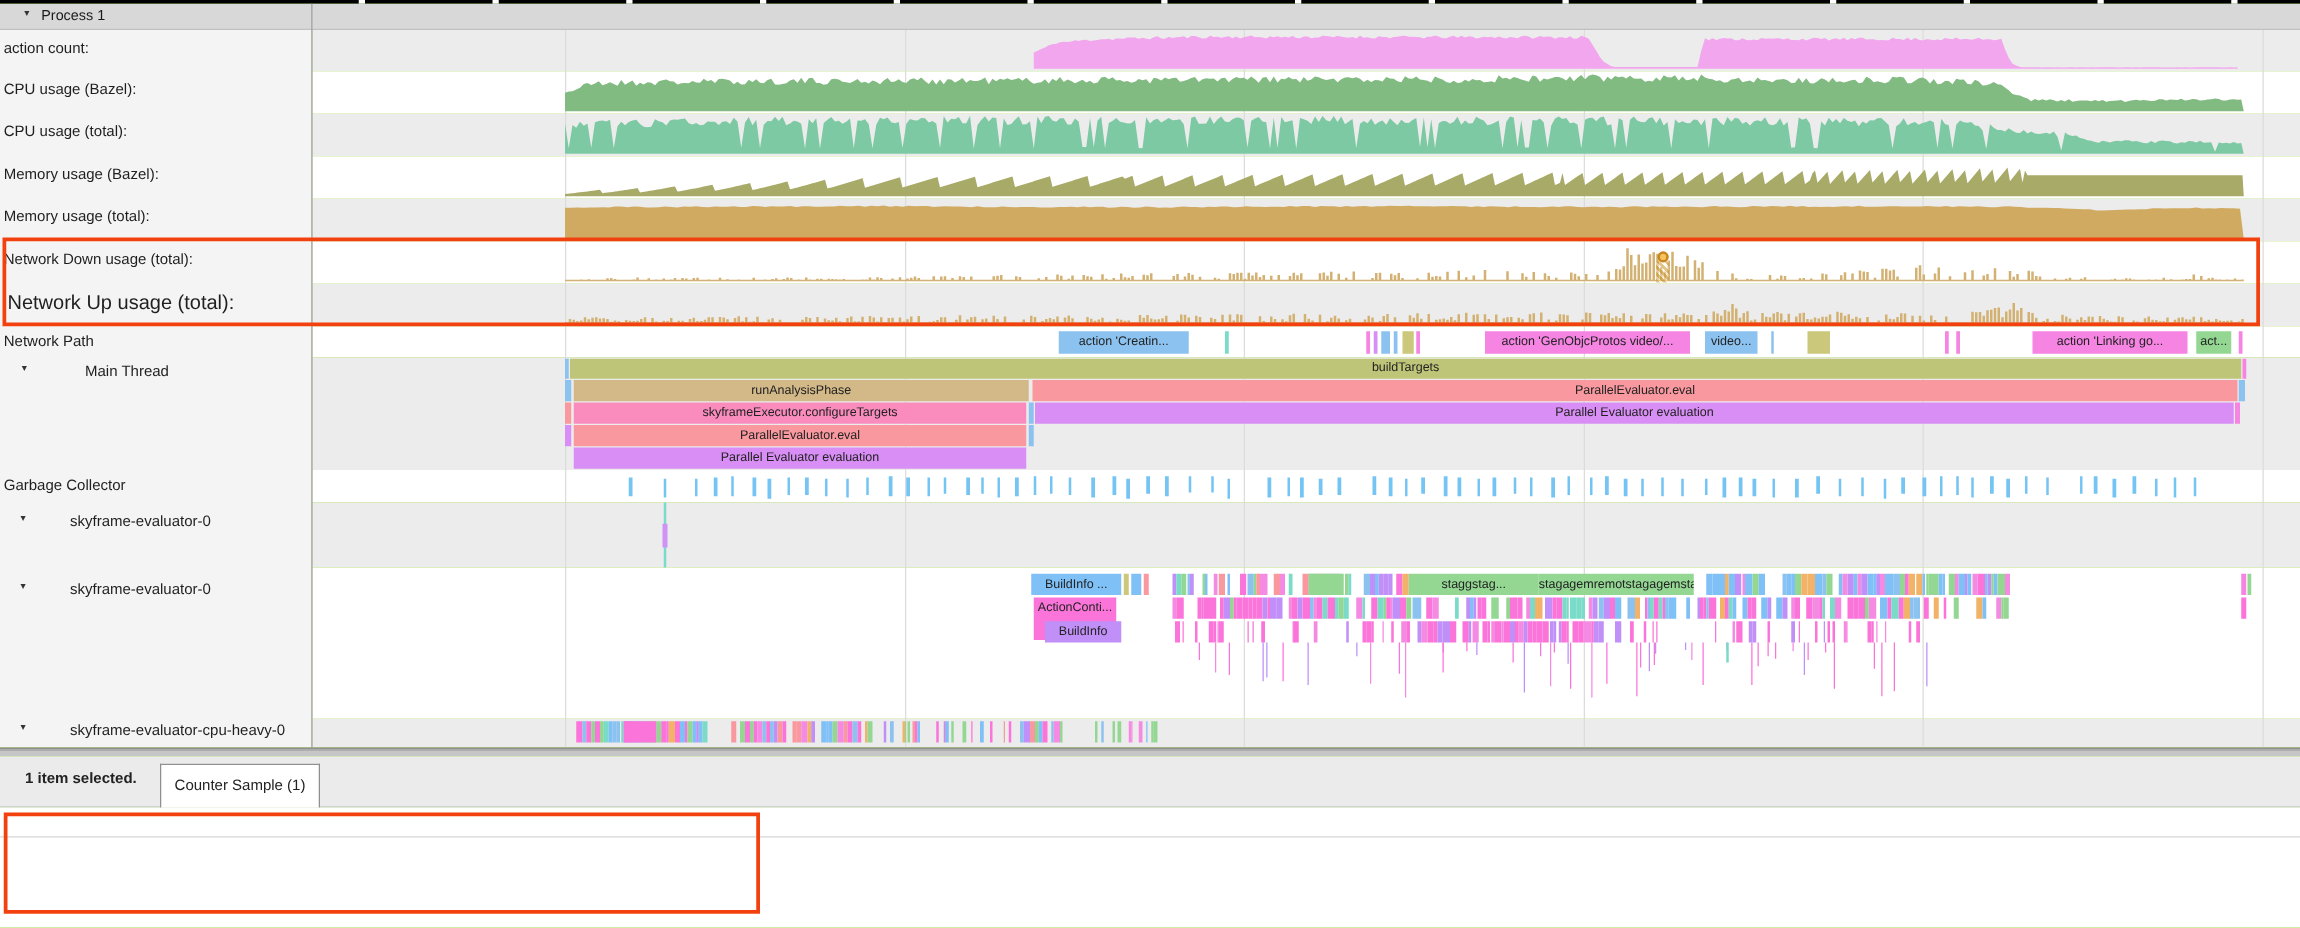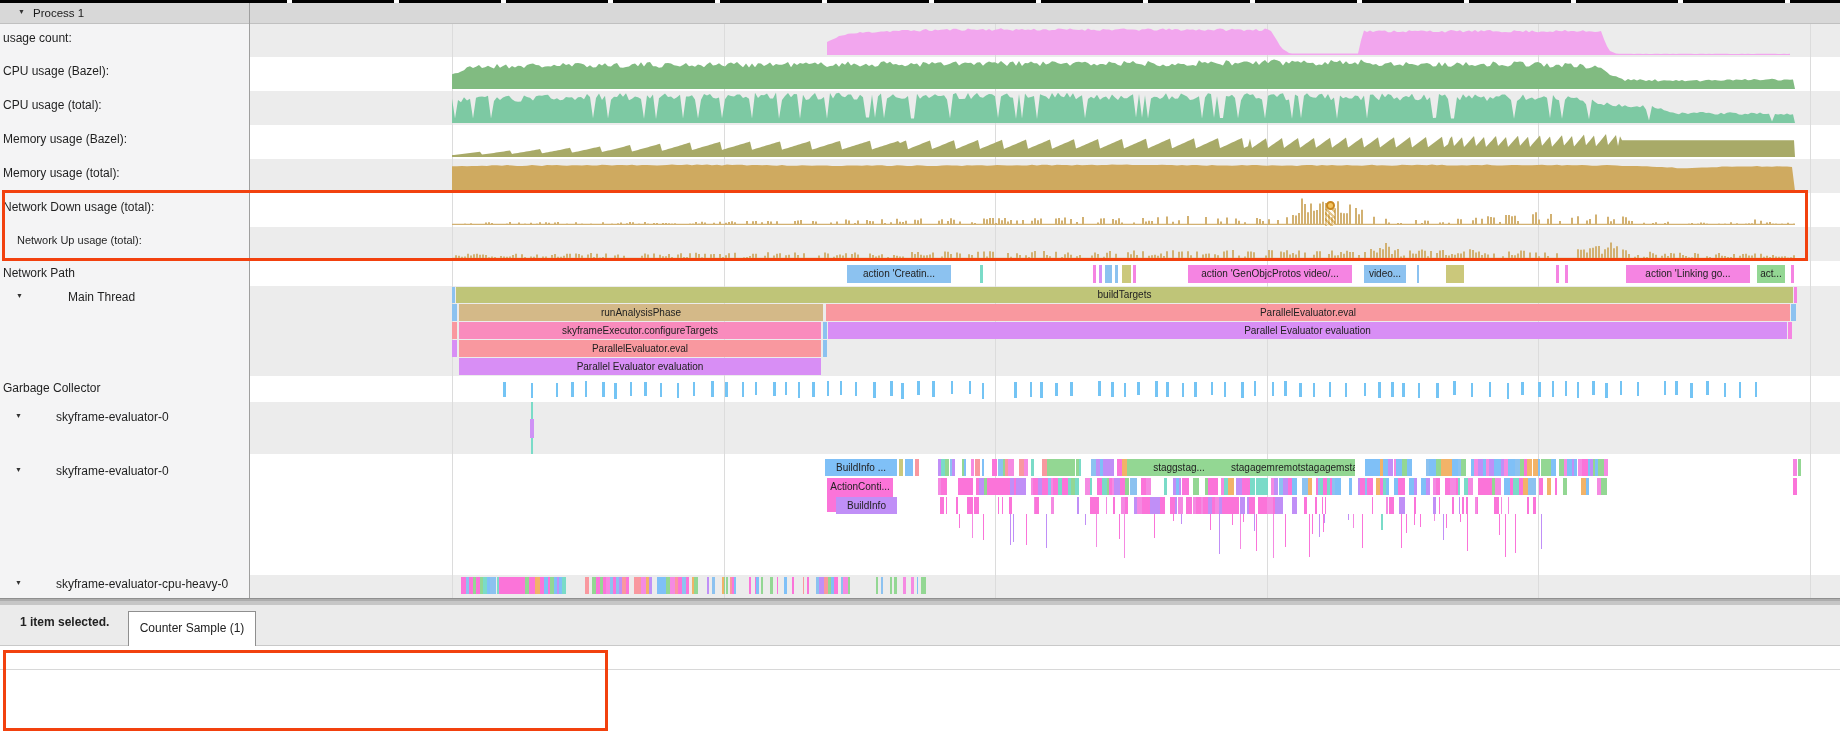"usage count:" div { text: usage -> action }
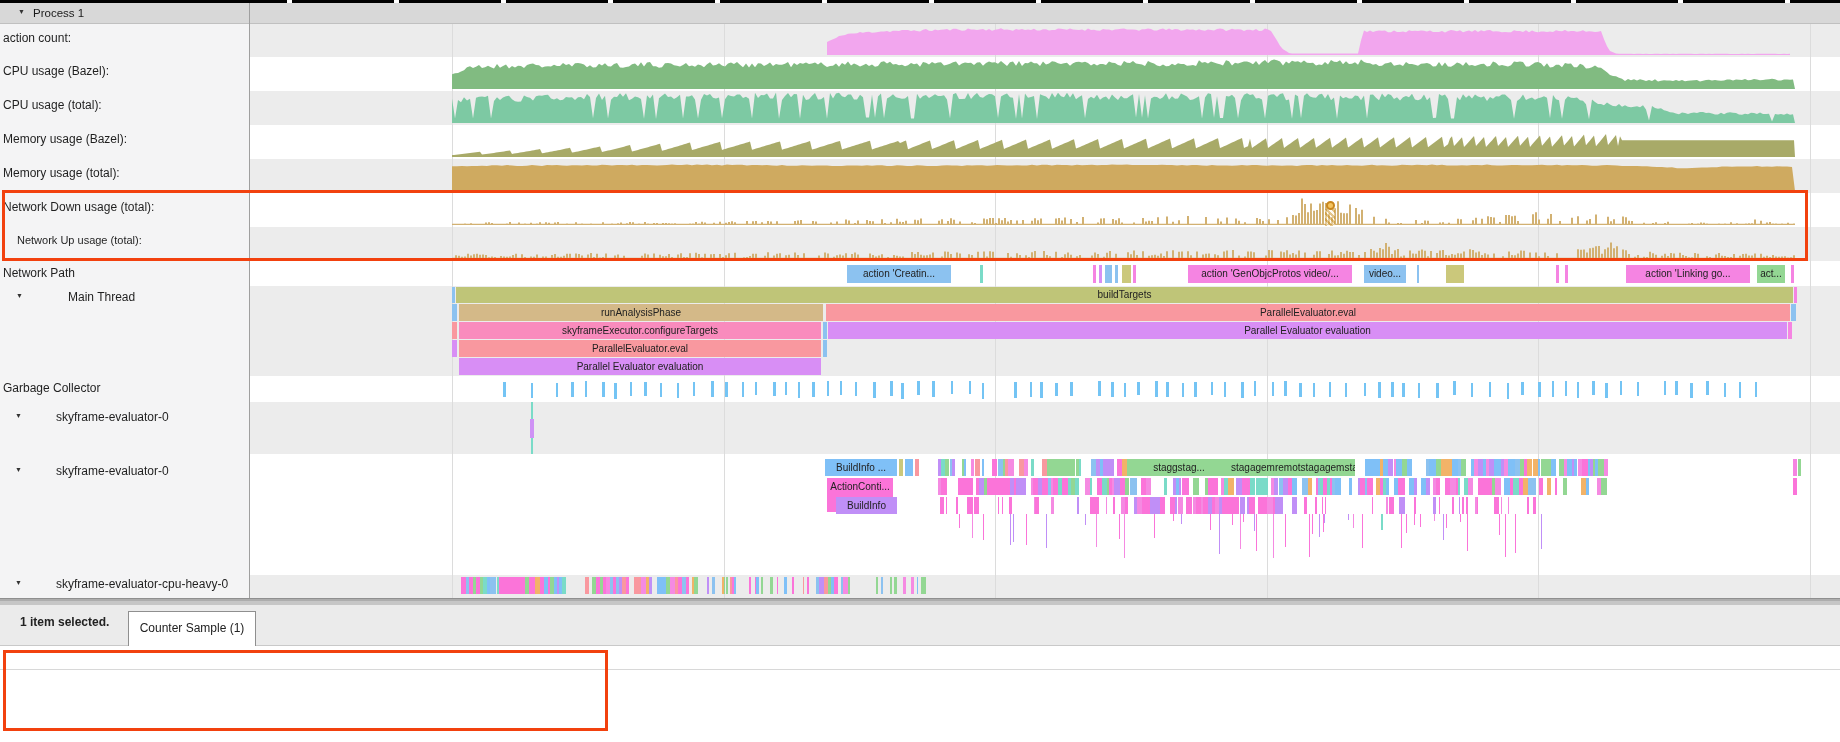"Network Up usage (total):" div { font-size: 11px -> 16px; left: 17px -> 6px }
